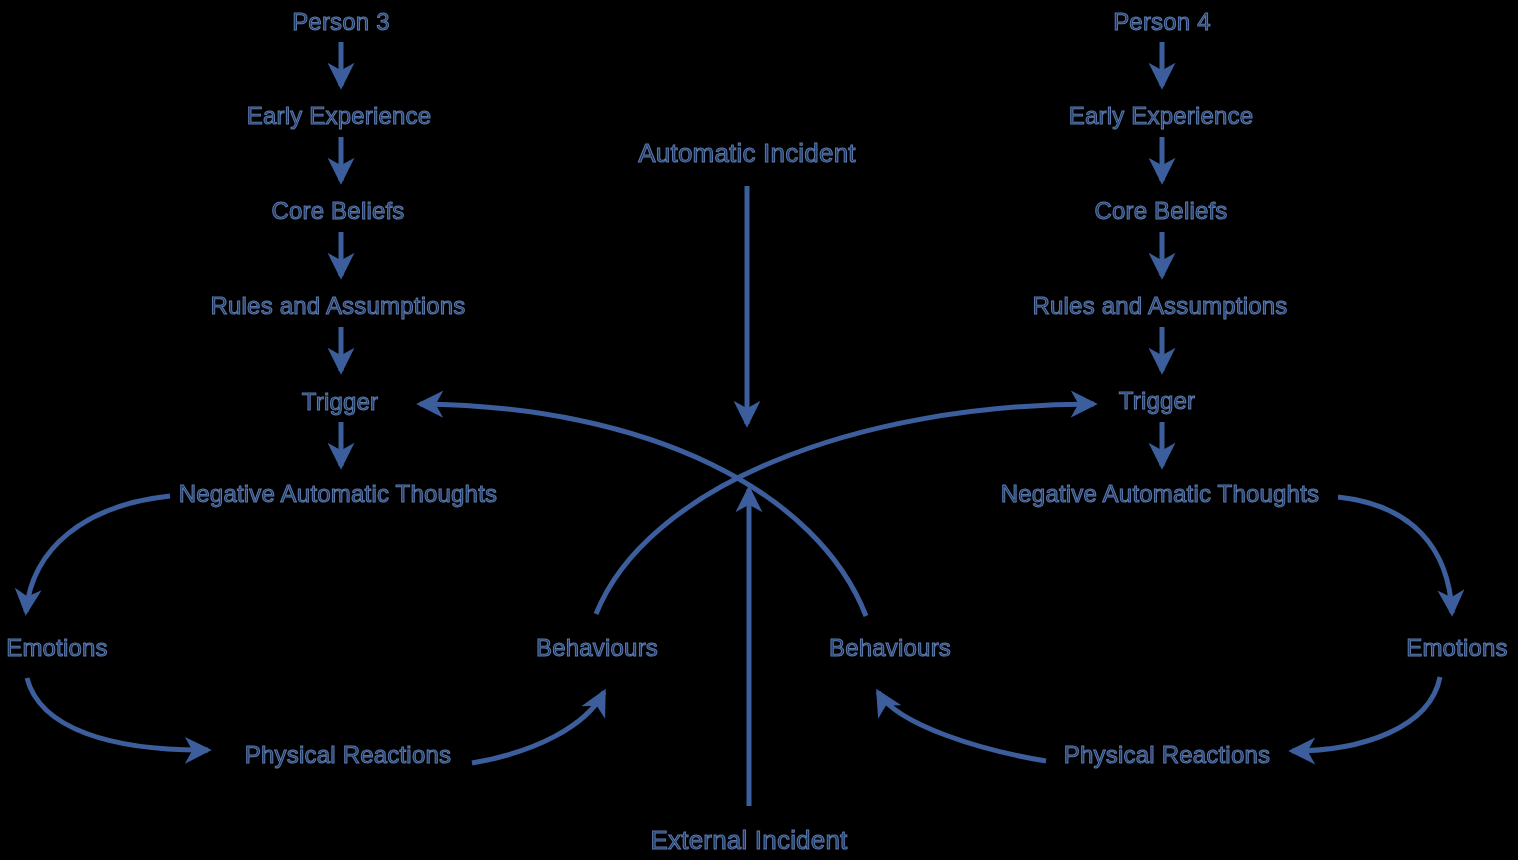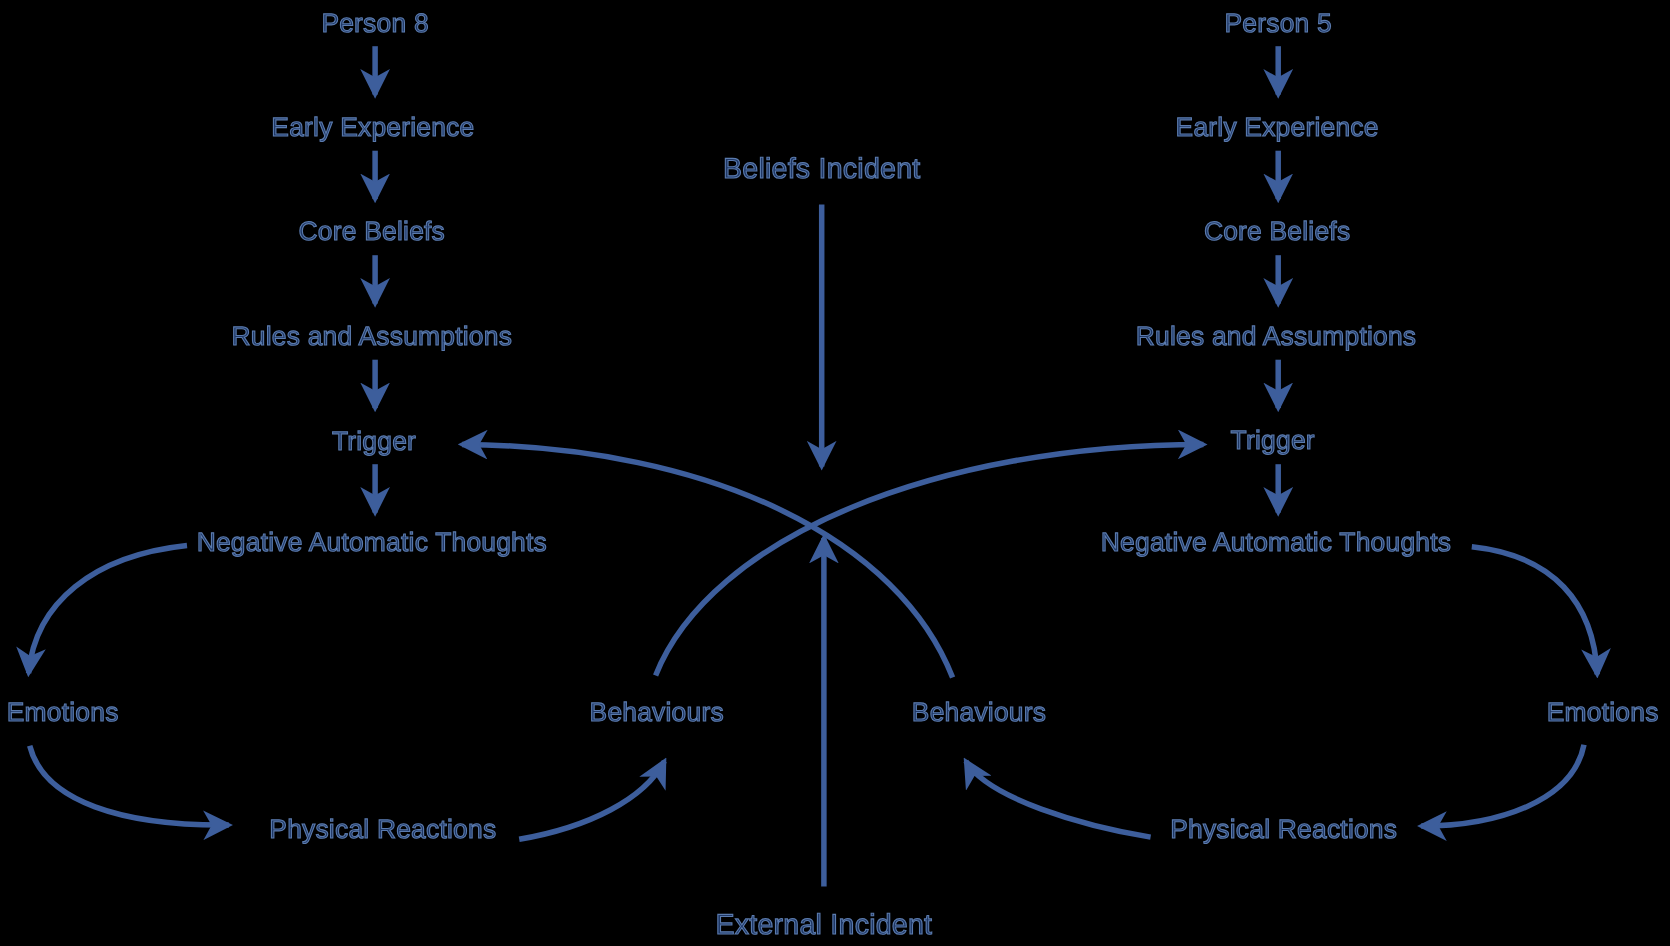"Person 8" div.node { text: 8 -> 3 }
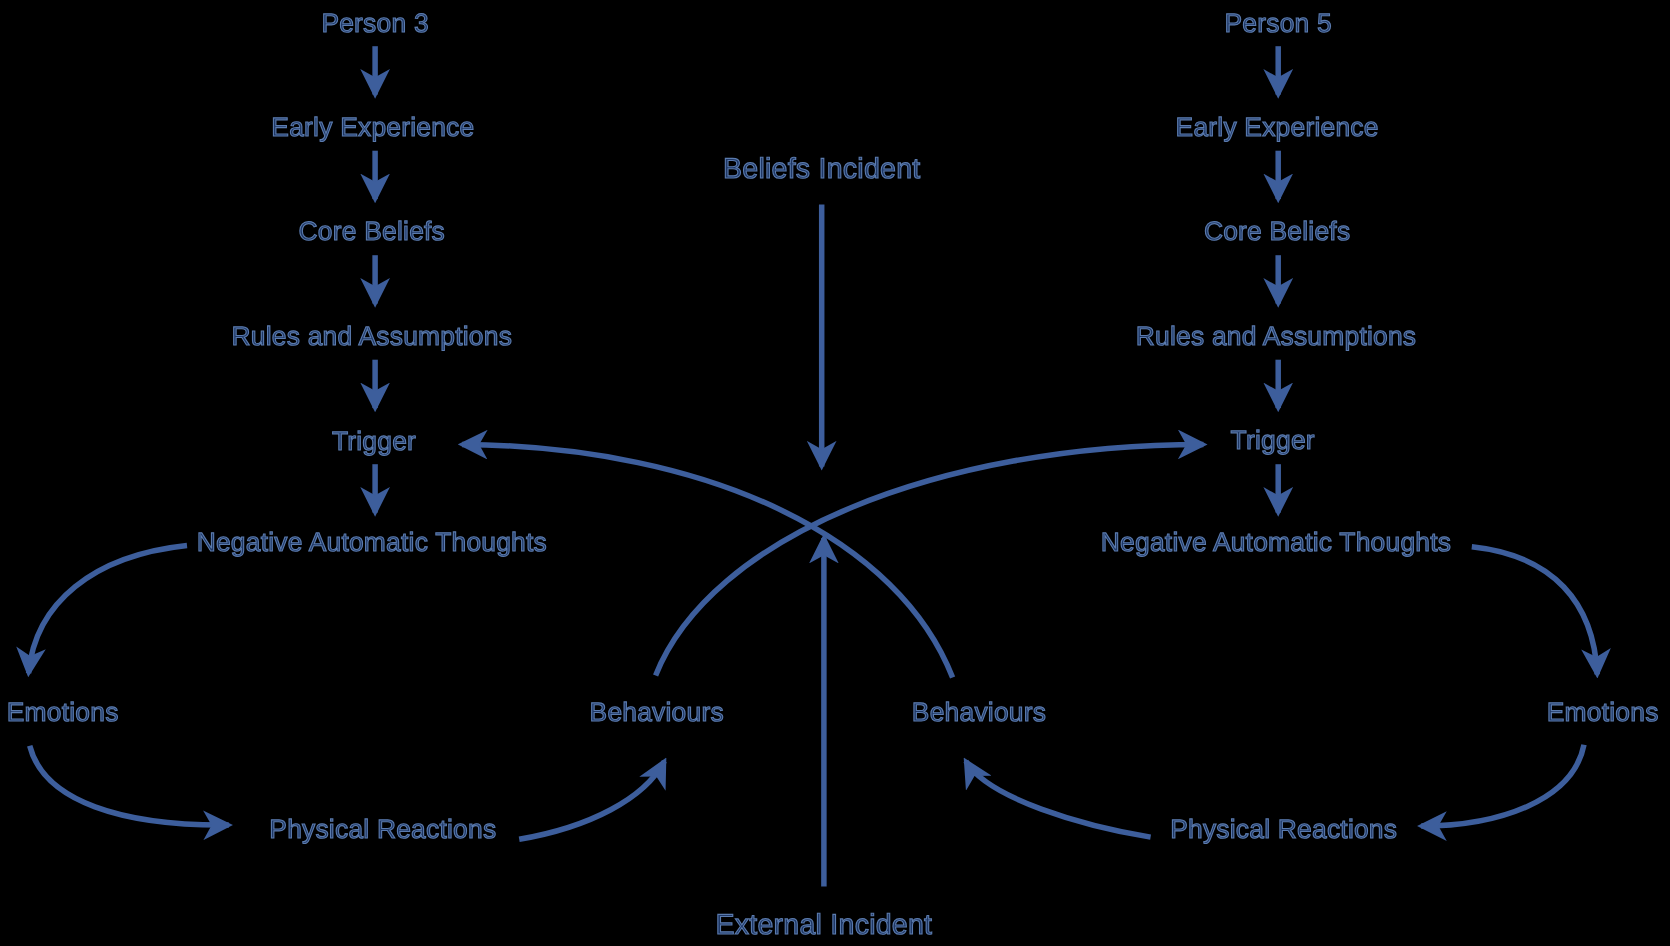"Person 5" div.node { text: 5 -> 4 }
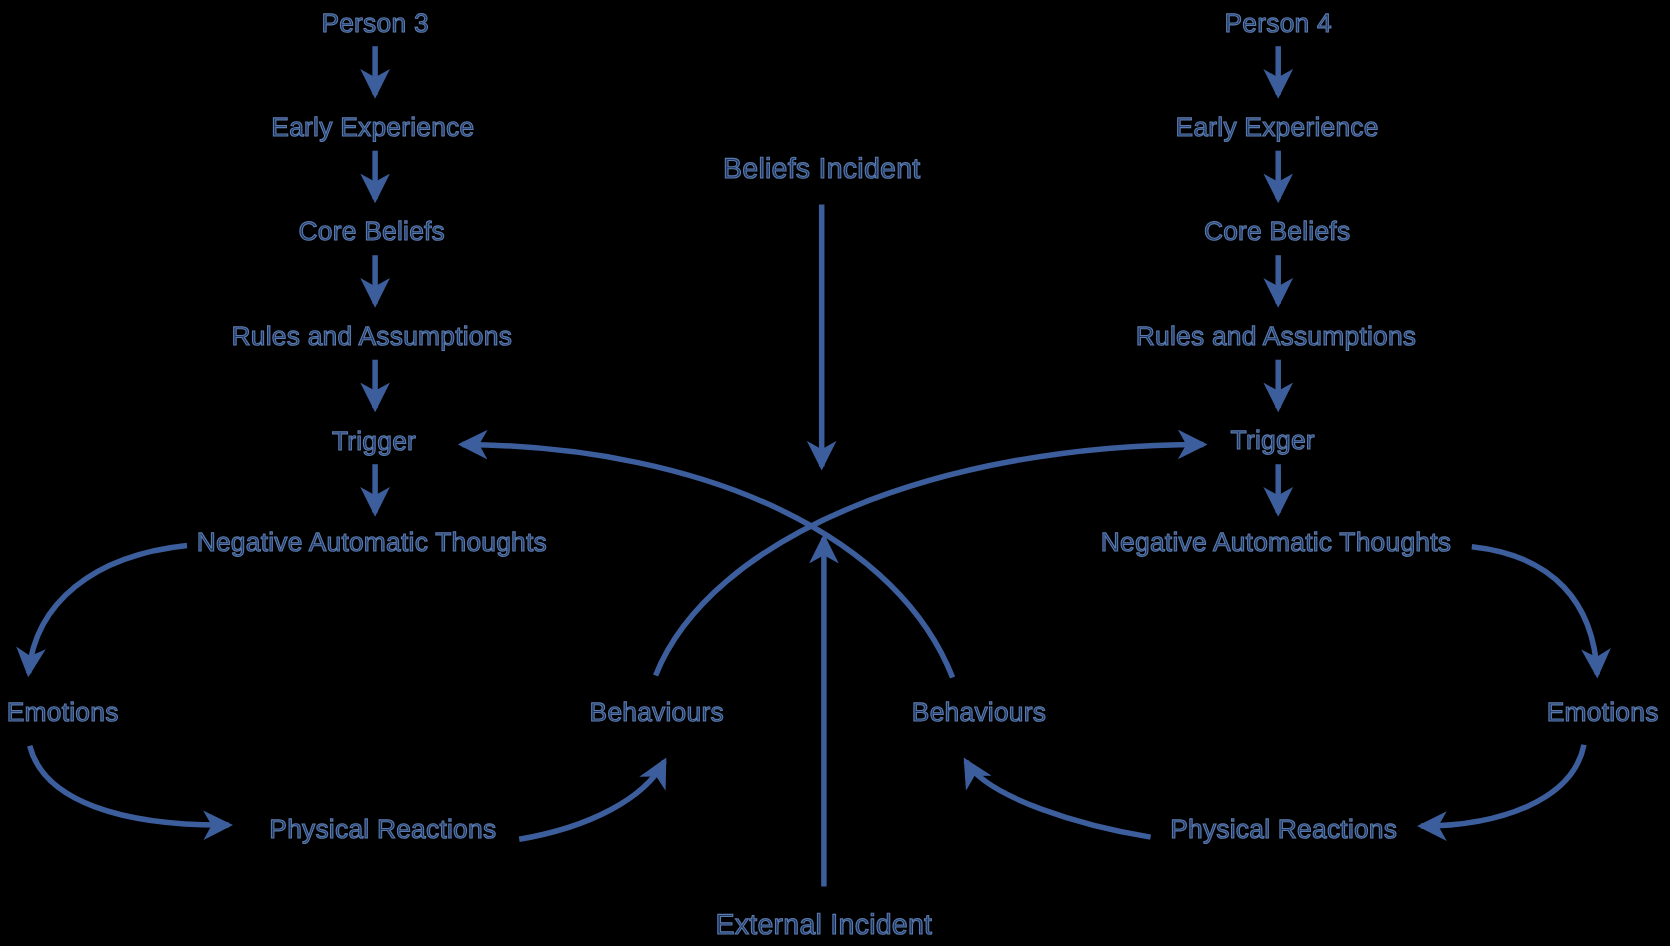"Beliefs Incident" div.node { text: Beliefs -> Automatic }
